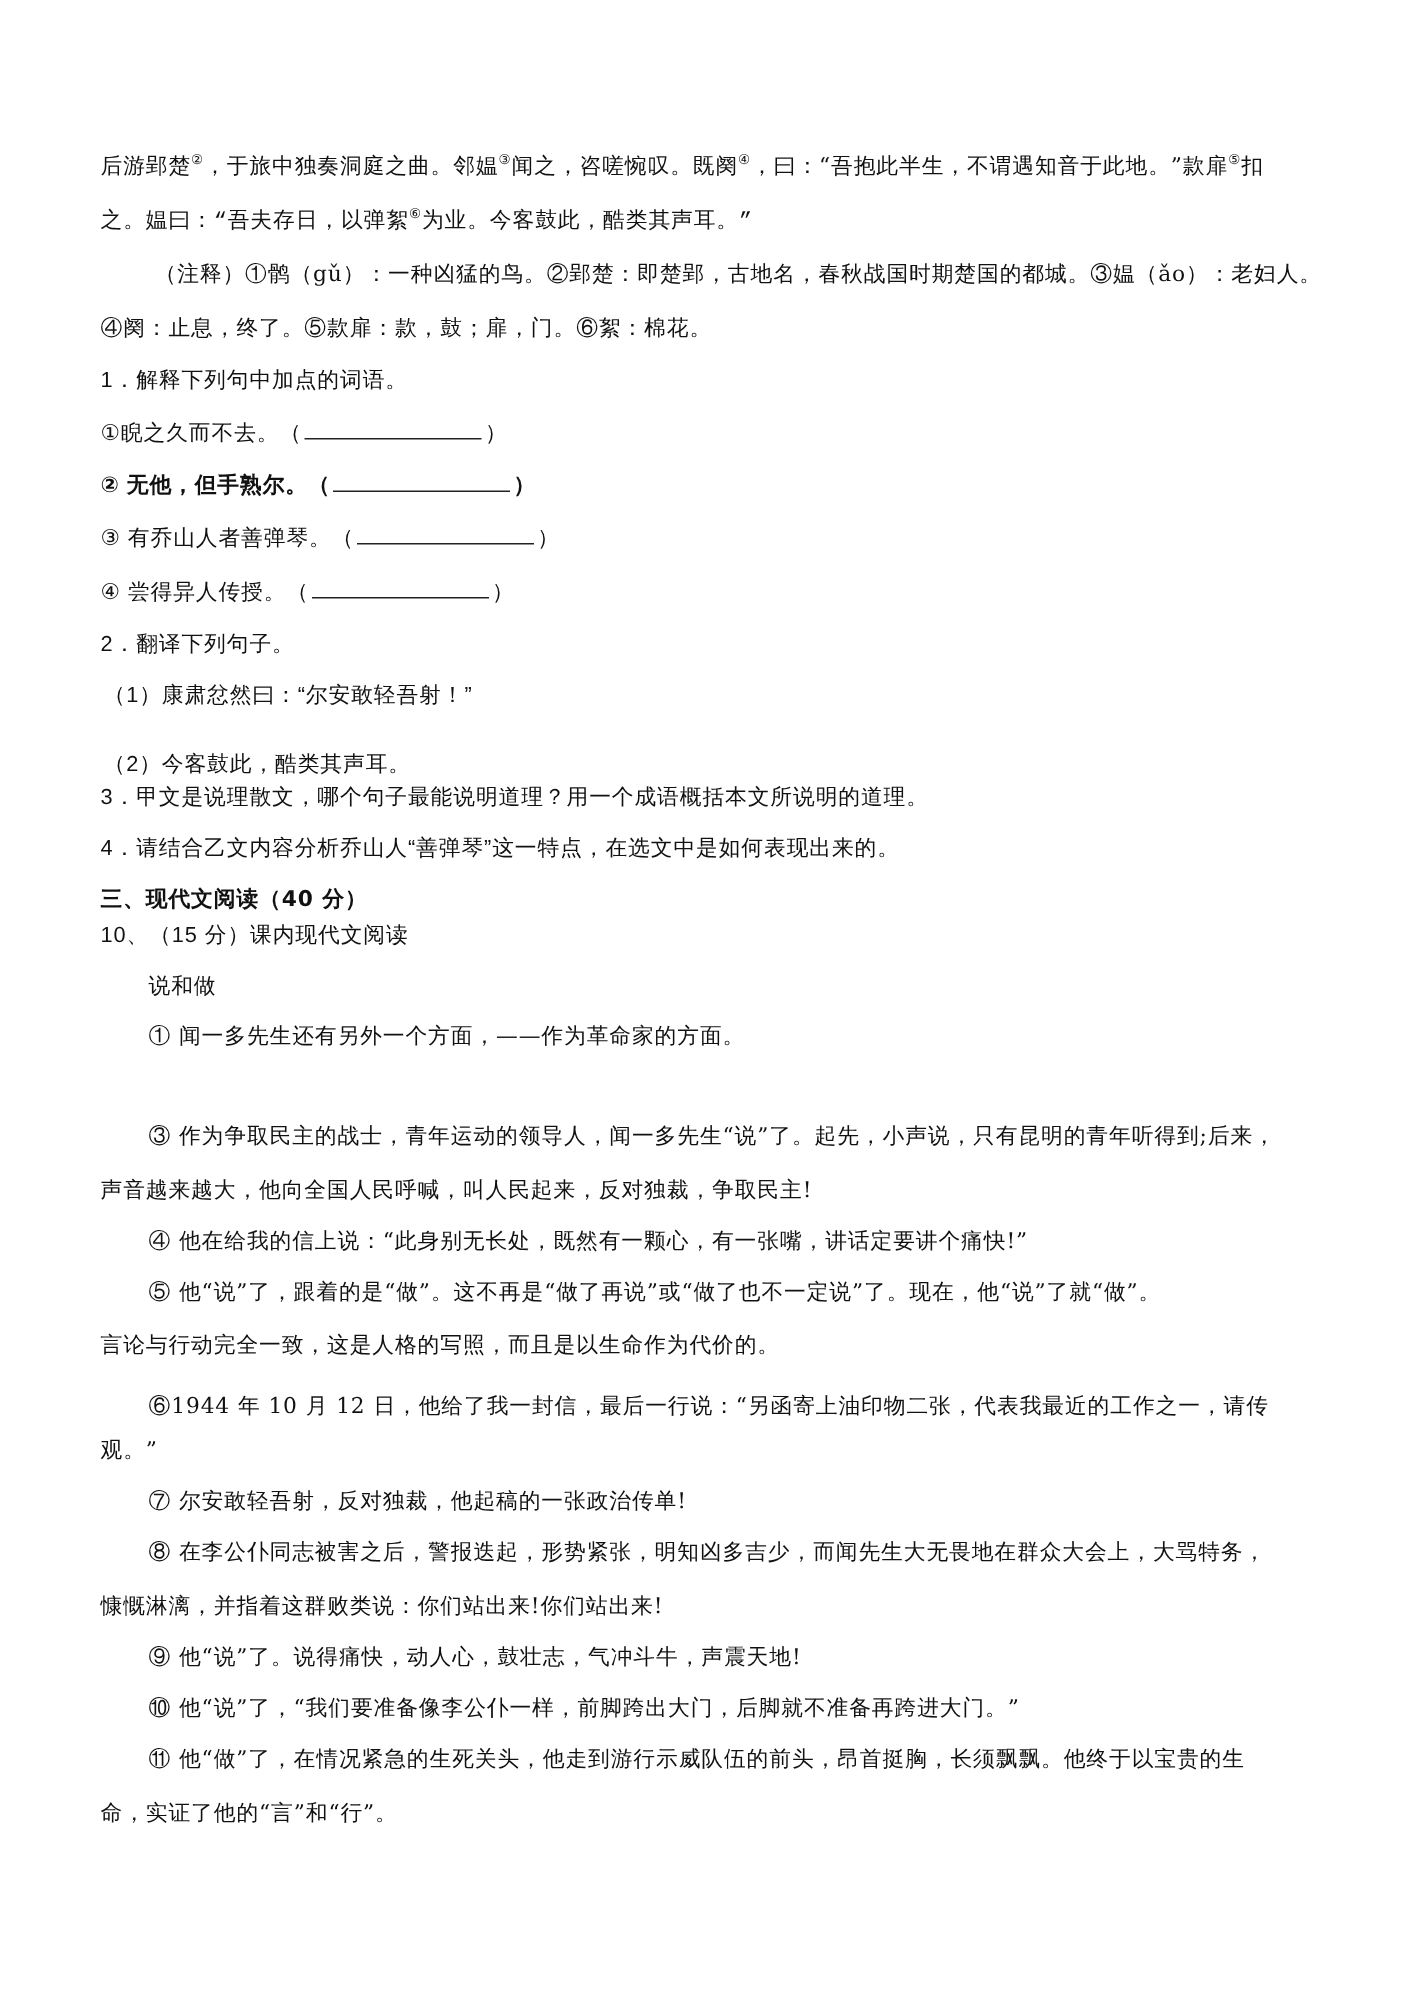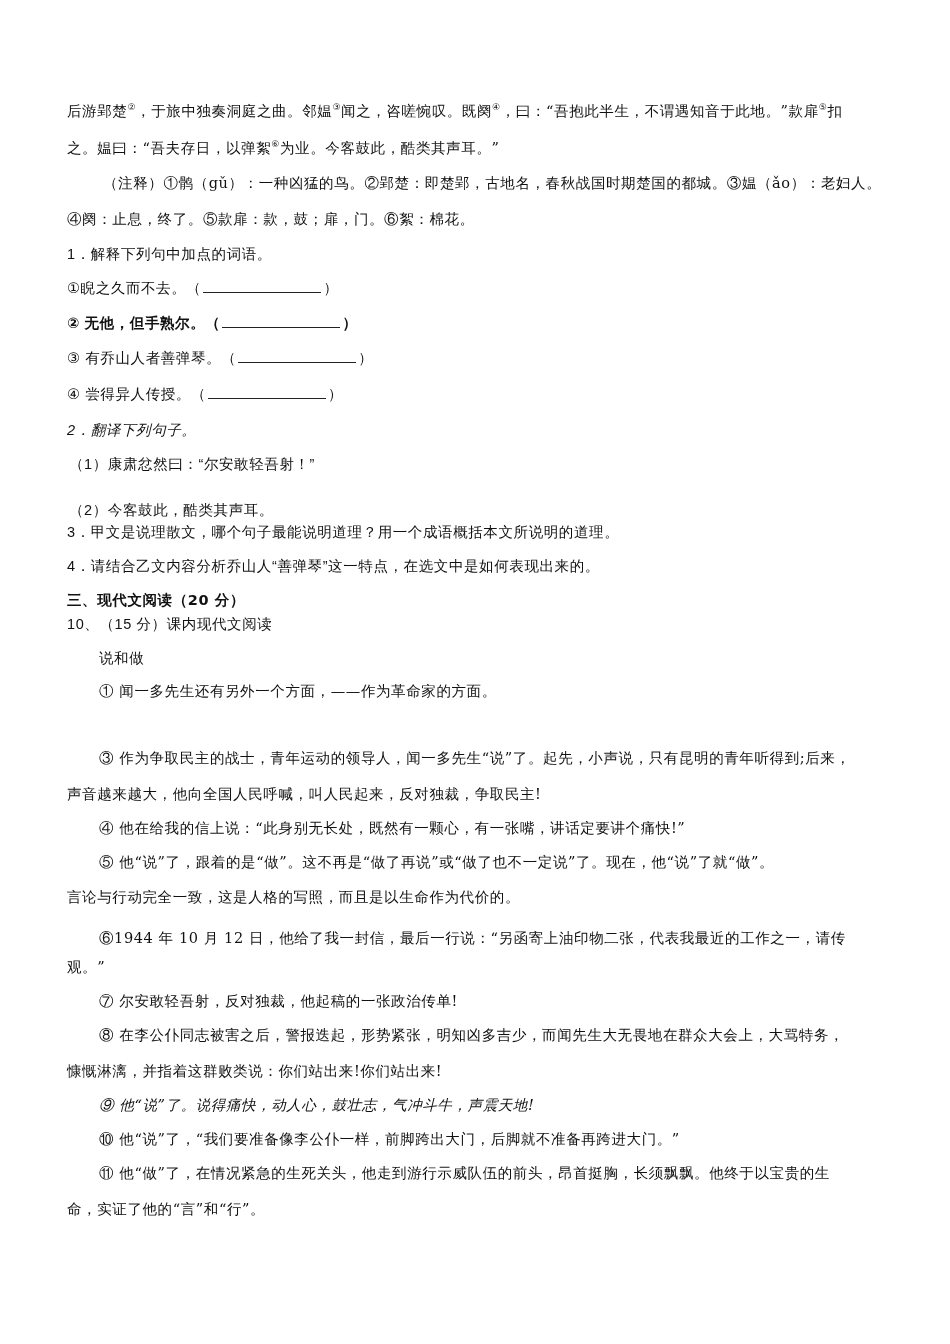"之。媪曰：“吾夫存日，以弹絮⑥为业。今客鼓此，酷类其声耳。”" div.line { font-family: none -> Liberation Mono, monospace }
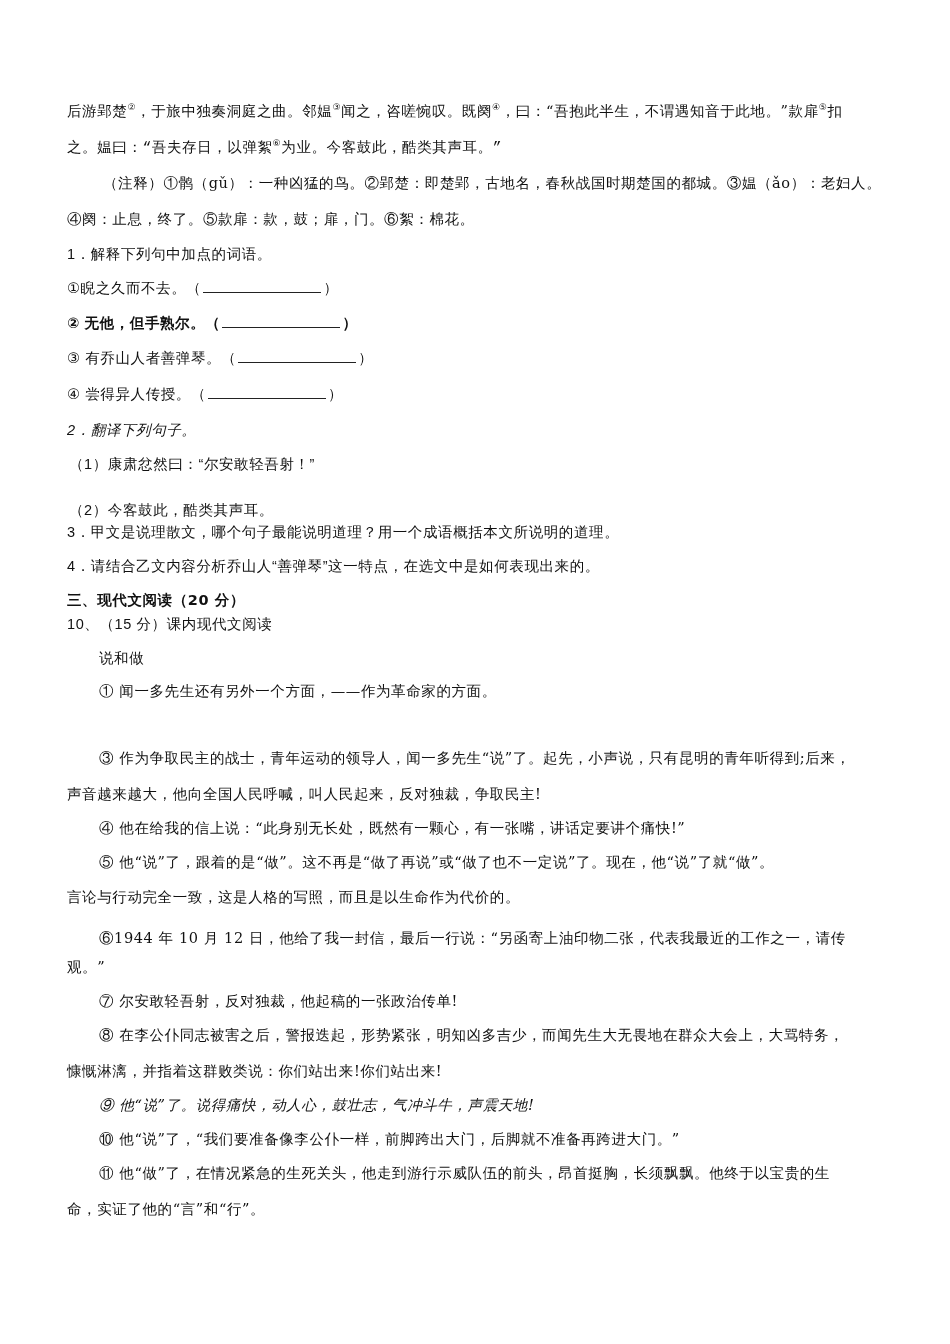"2．翻译下列句子。" div.line { font-style: italic -> none }
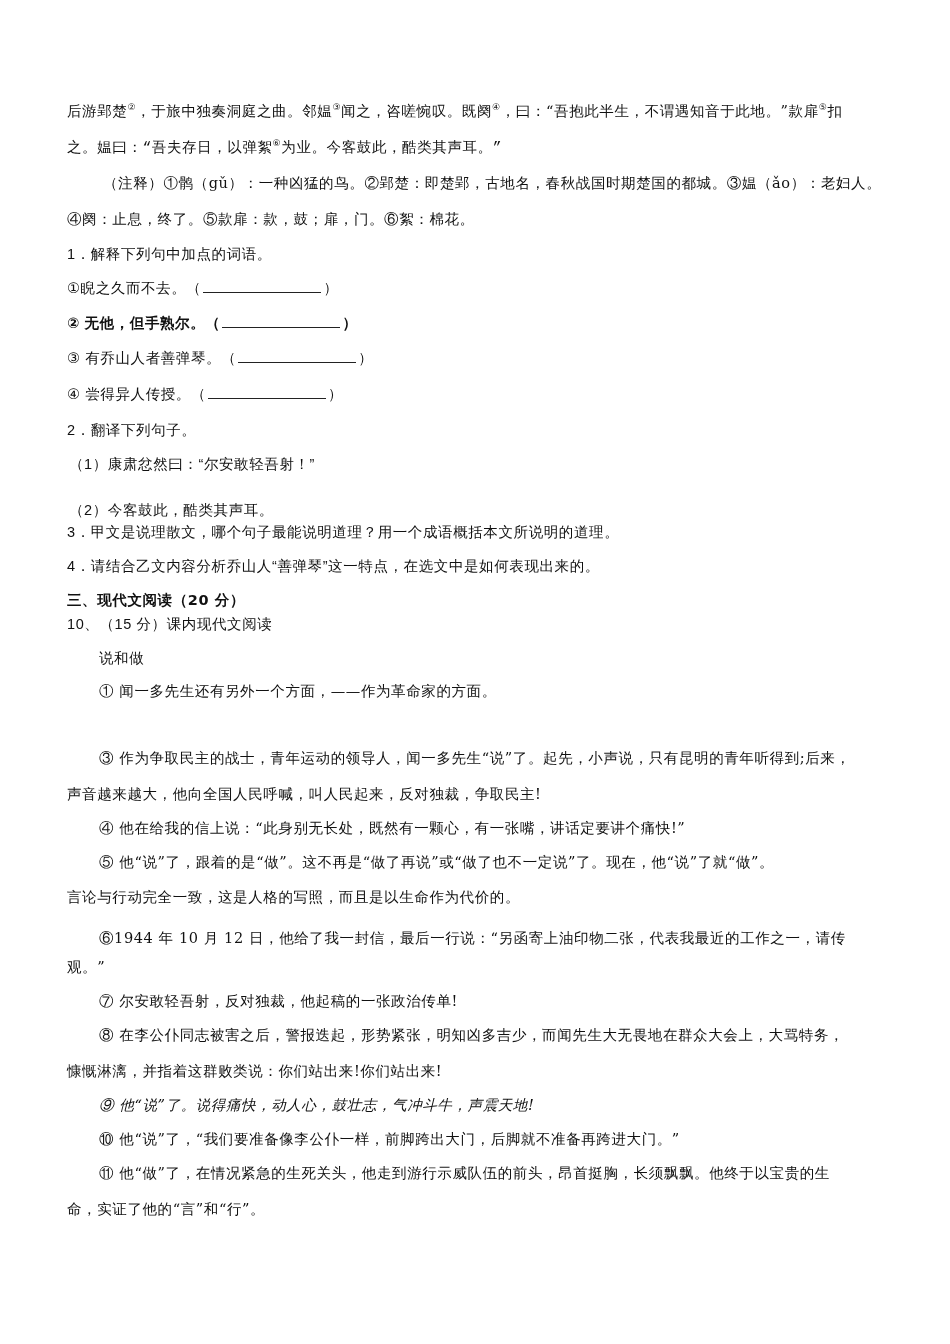"三、现代文阅读（20 分）" div.line { text: 20 -> 40 }
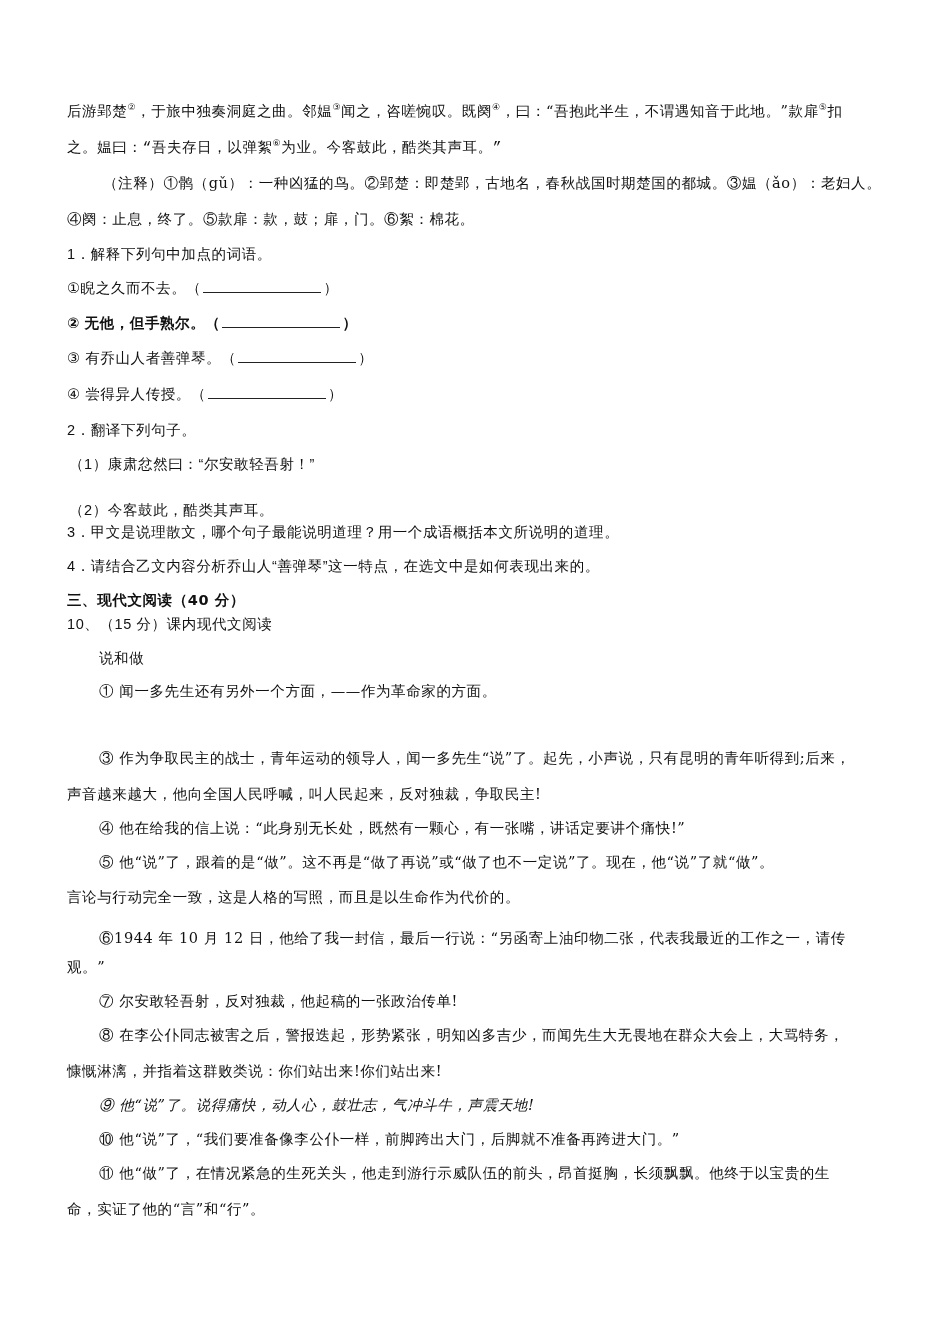"⑨ 他“说”了。说得痛快，动人心，鼓壮志，气冲斗牛，声震天地!" div.line { font-style: italic -> none }
